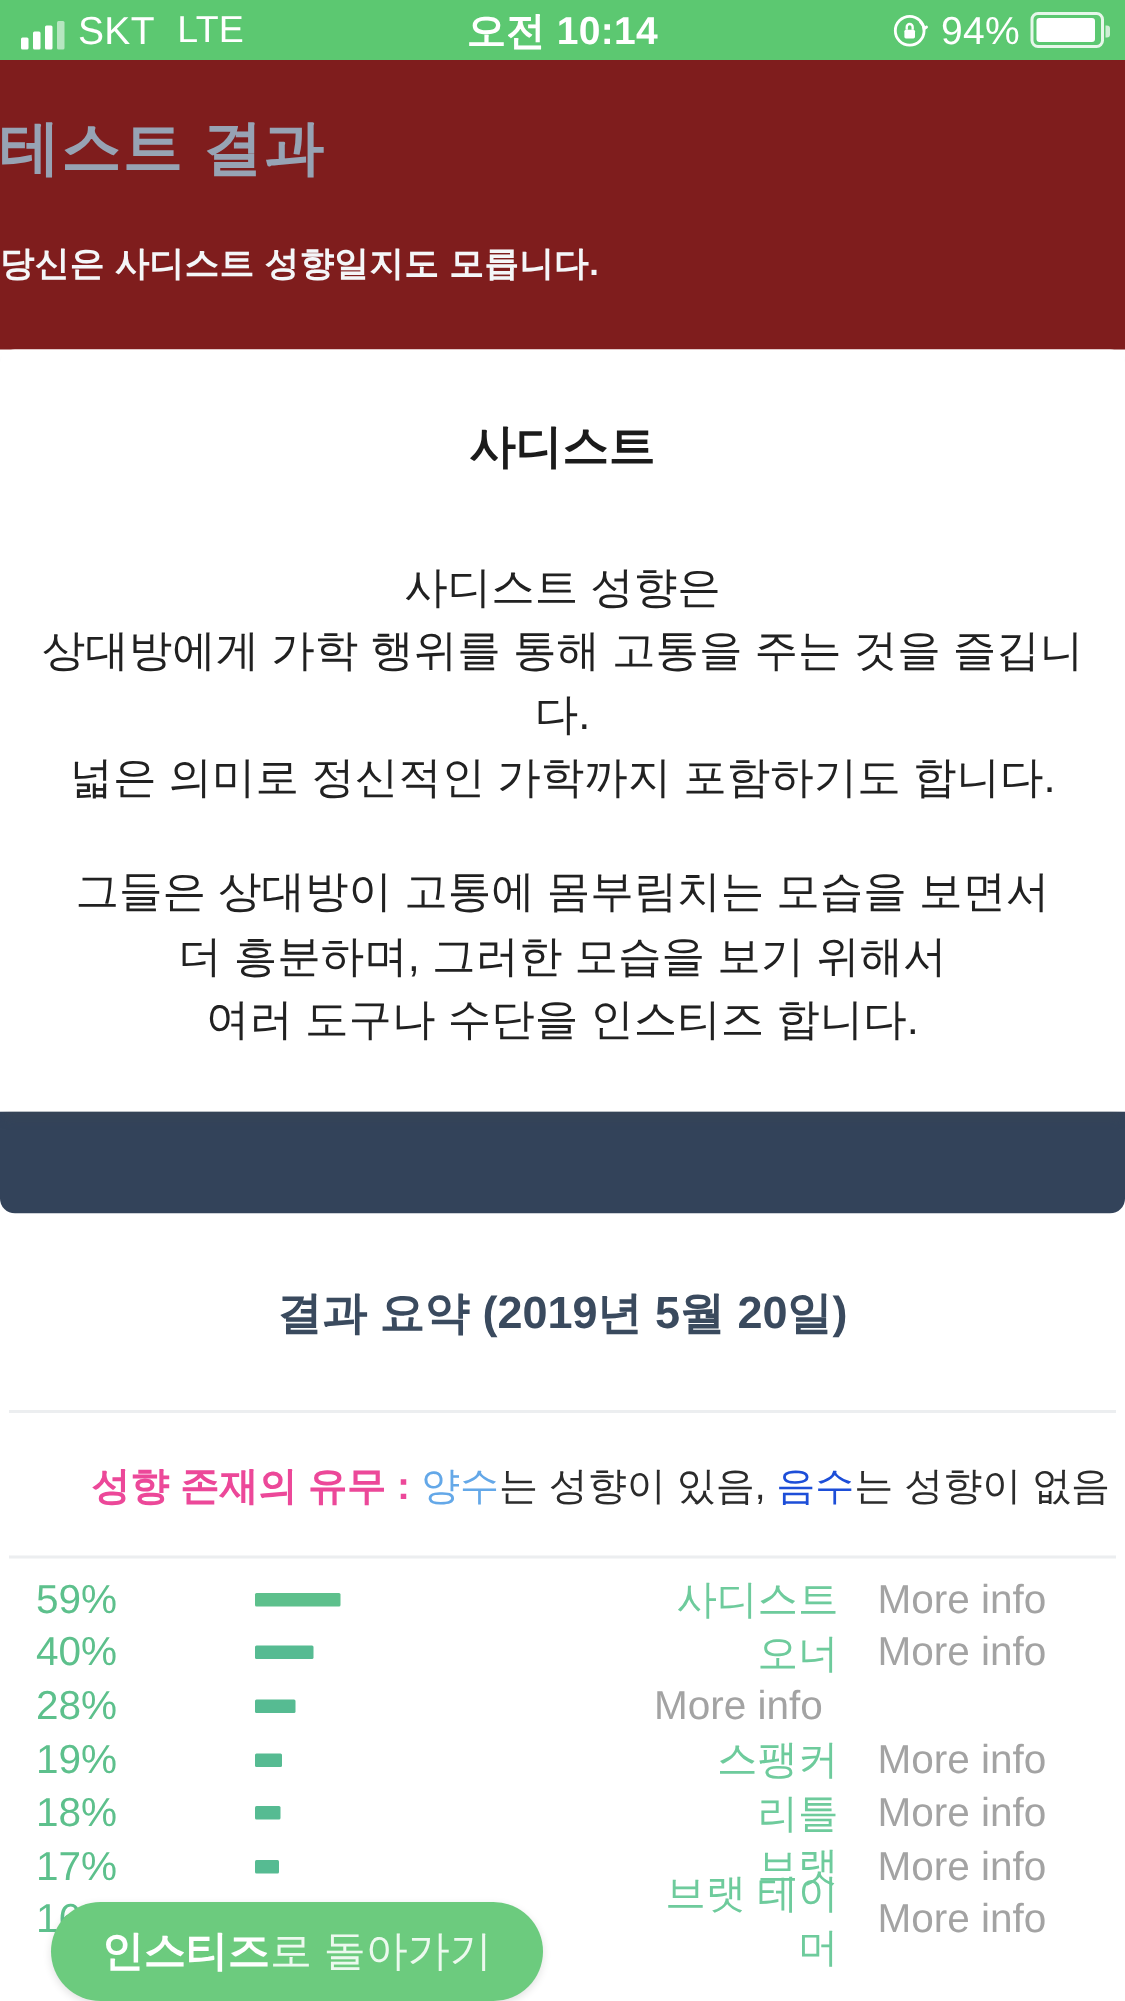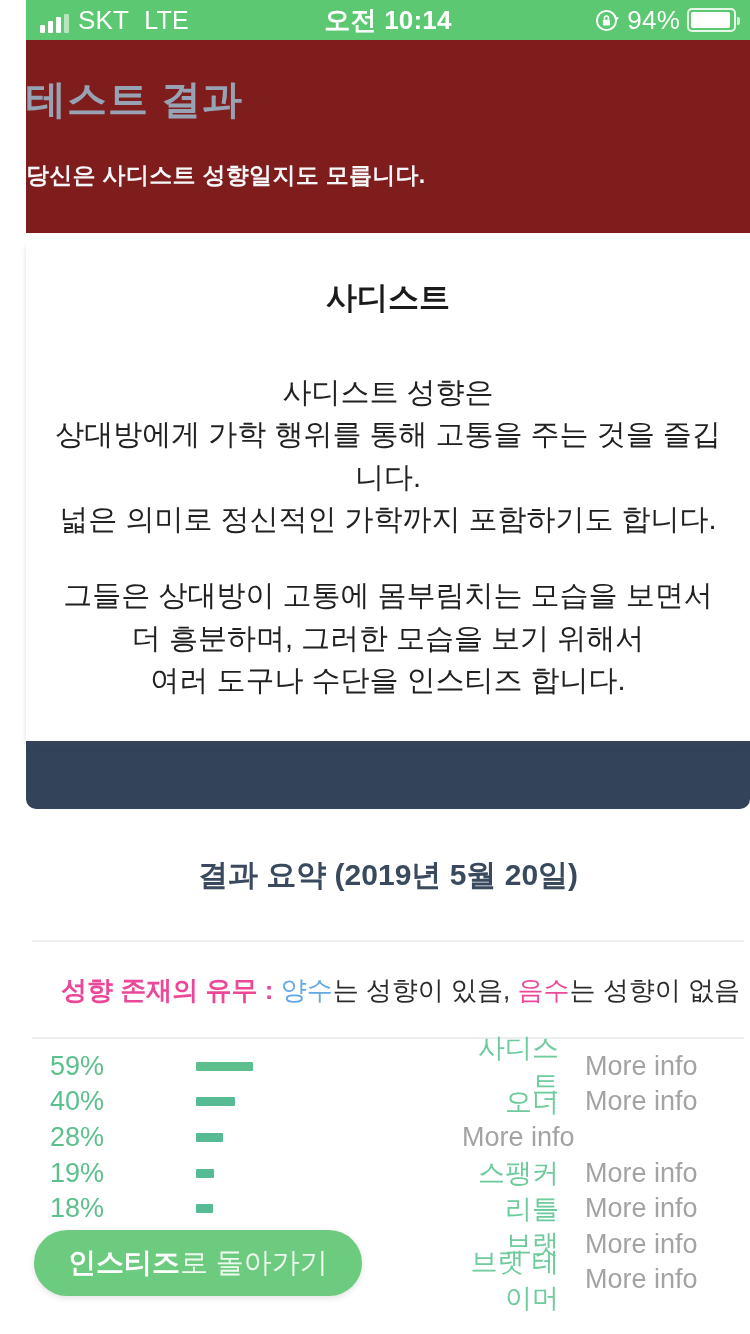"SKT" #app { padding-left: 26px -> none }
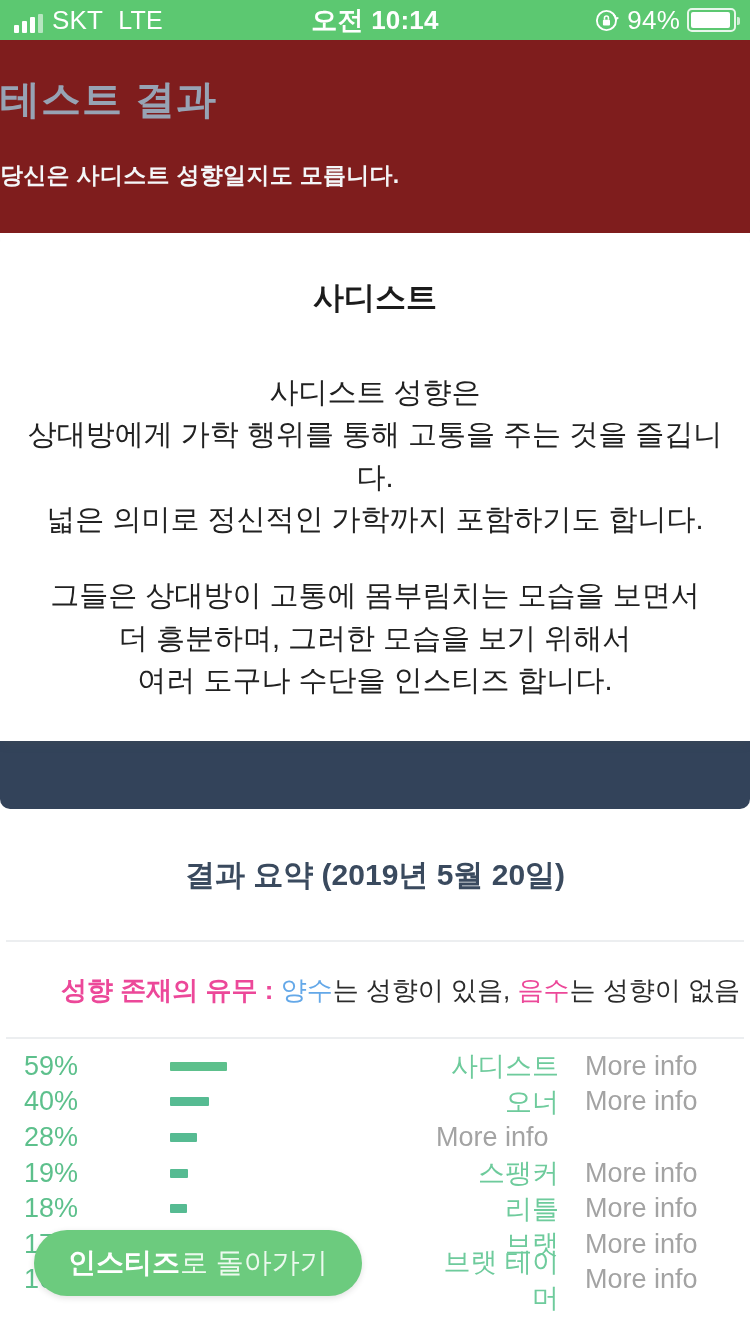"음수" .legend .neg { color: #ec4899 -> #1d4ed8 }
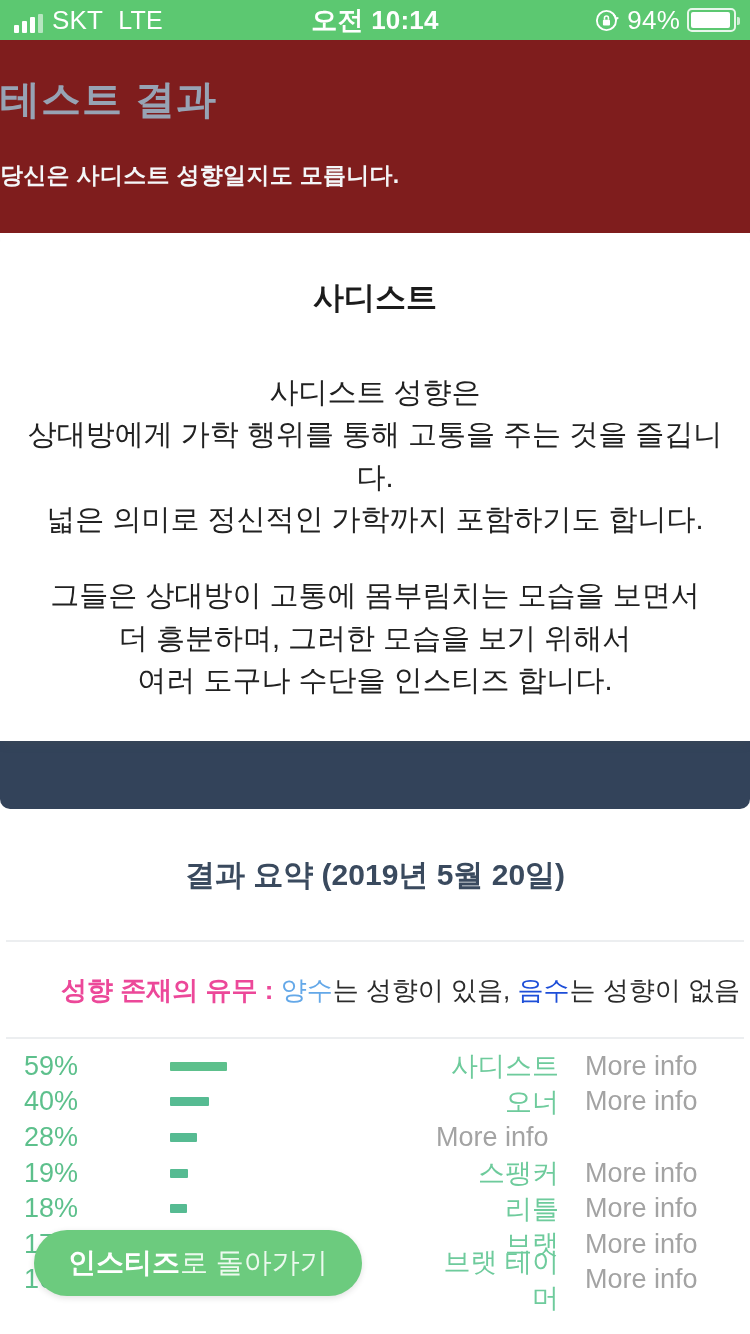"인스티즈로 돌아가기" .back-btn { top: 1230px -> 1268px }
